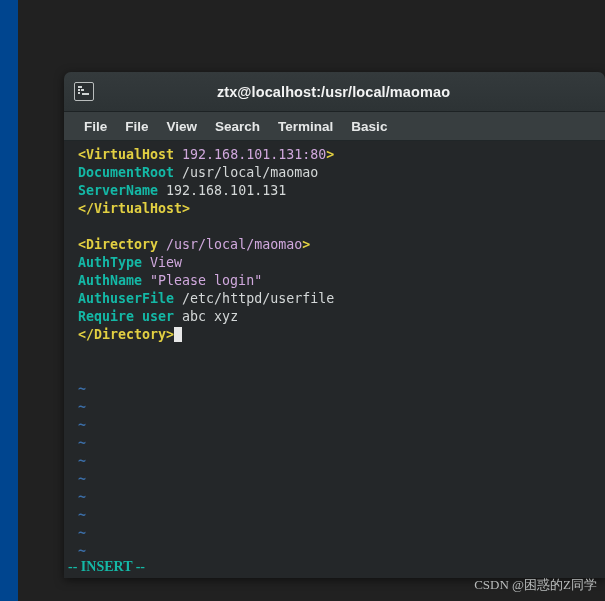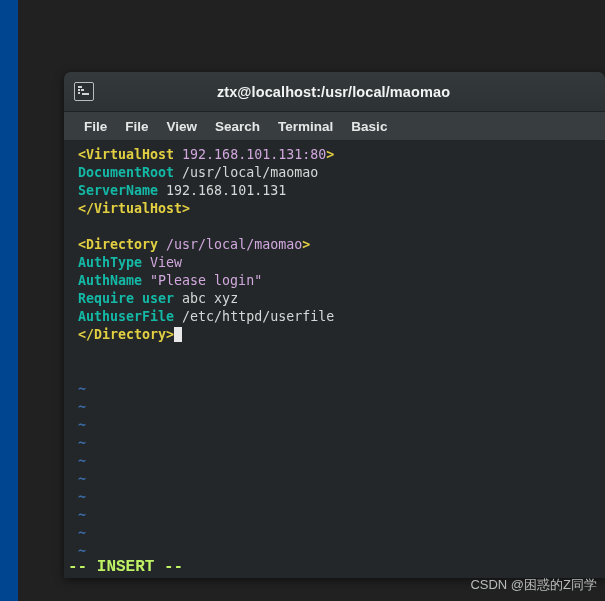"Require user abc xyz" div.line { order: before "AuthuserFile /etc/httpd/userfile" -> after "AuthuserFile /etc/httpd/userfile" }
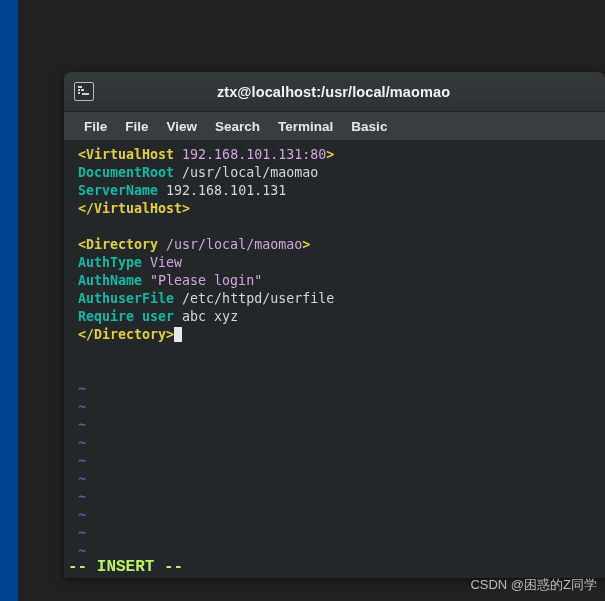"-- INSERT --" #status-line { color: #bef264 -> #14b8a6; font-family: Liberation Mono, monospace -> Liberation Serif, serif; font-size: 16px -> 14px }
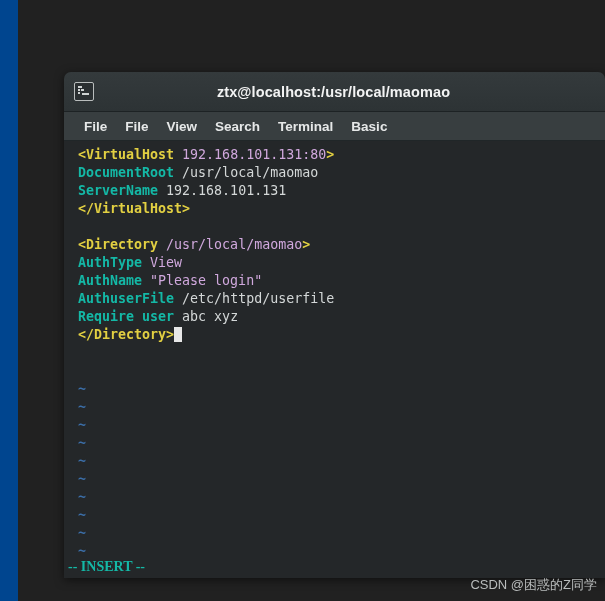"CSDN @困惑的Z同学" #watermark { font-family: Liberation Sans, sans-serif -> Liberation Serif, serif }
